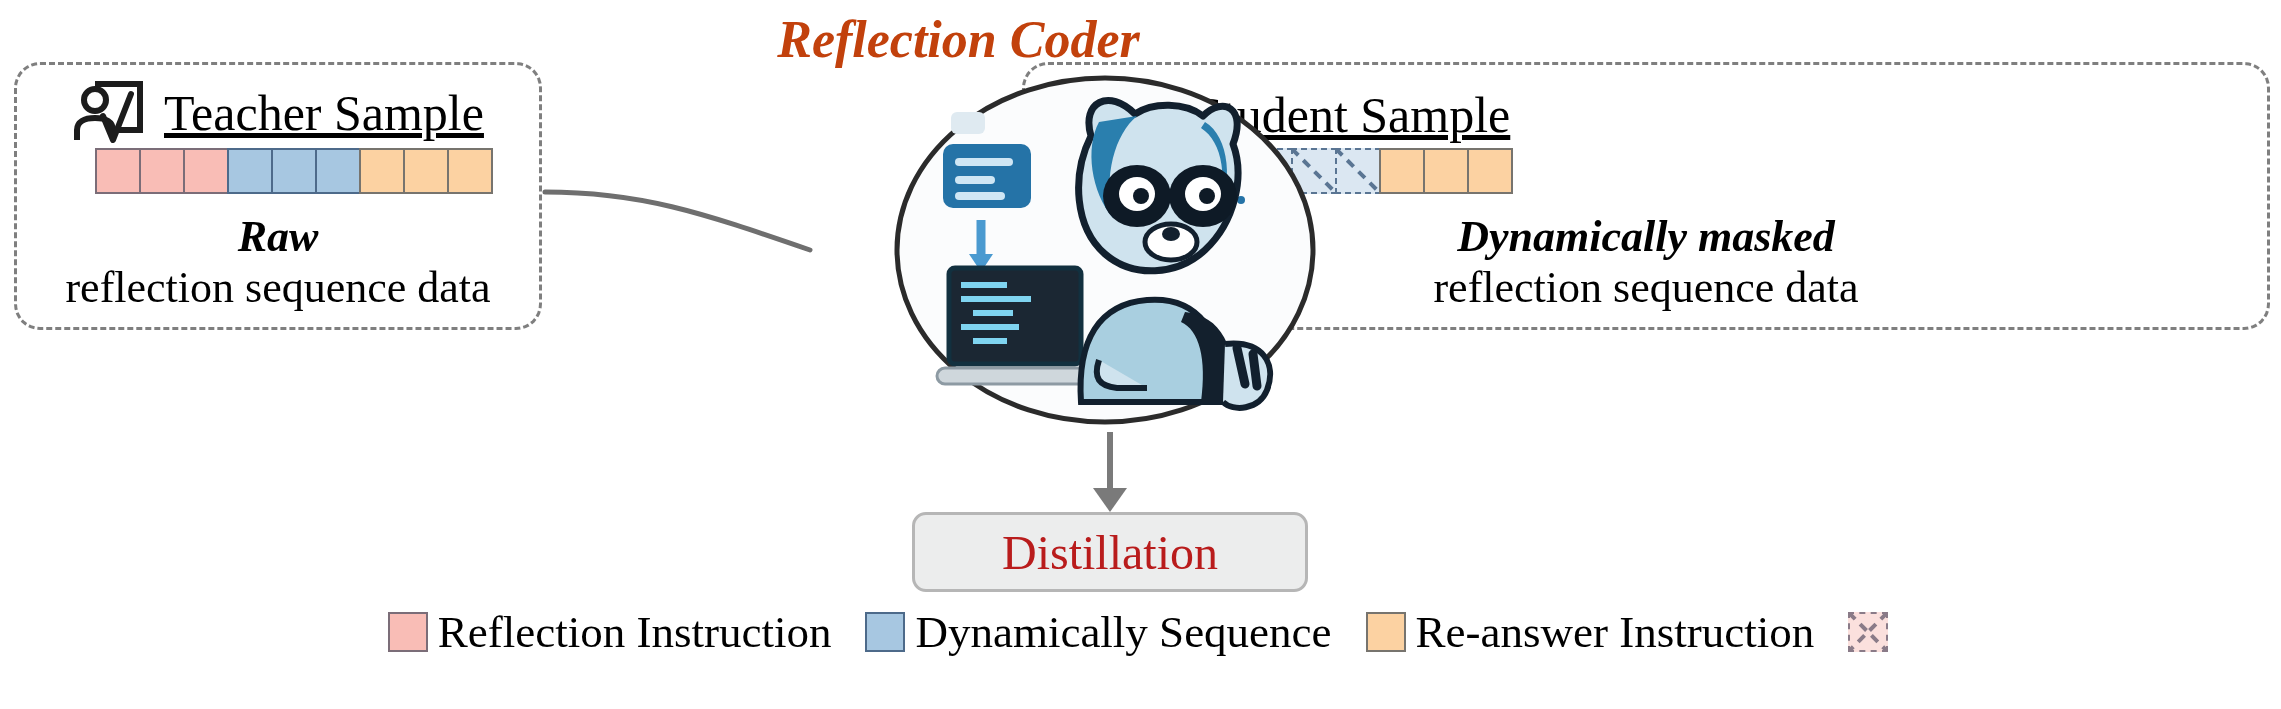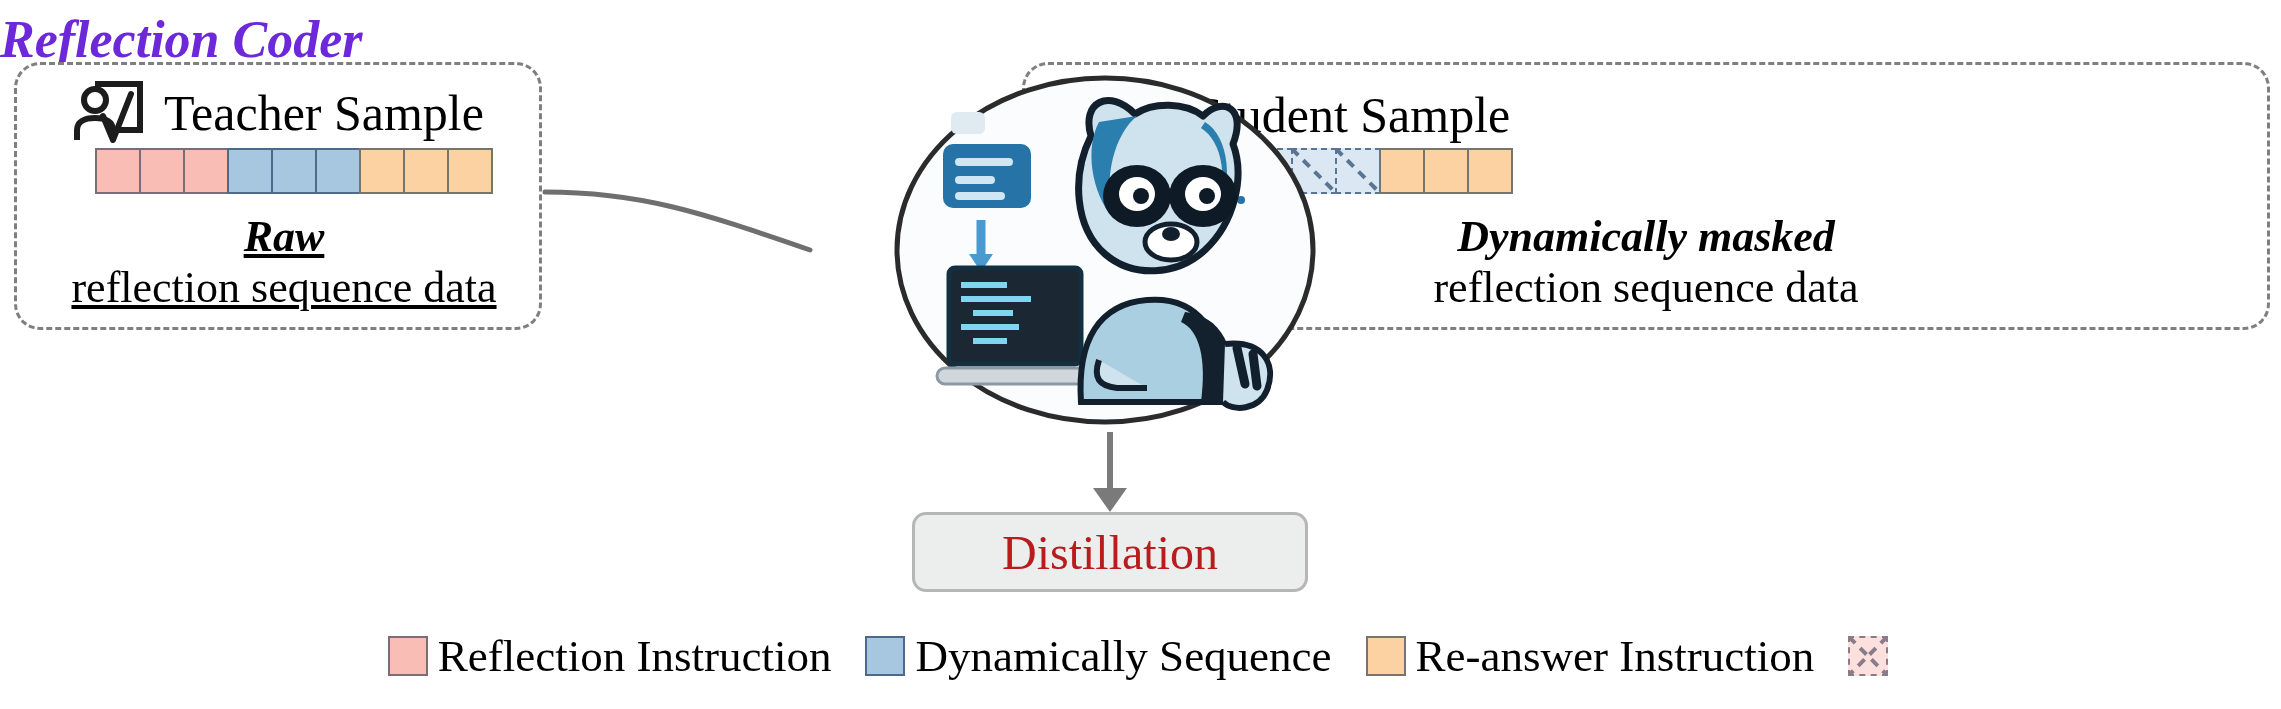"Reflection Coder" #center-title { color: #6d28d9 -> #c2410c; text-align: left -> center }
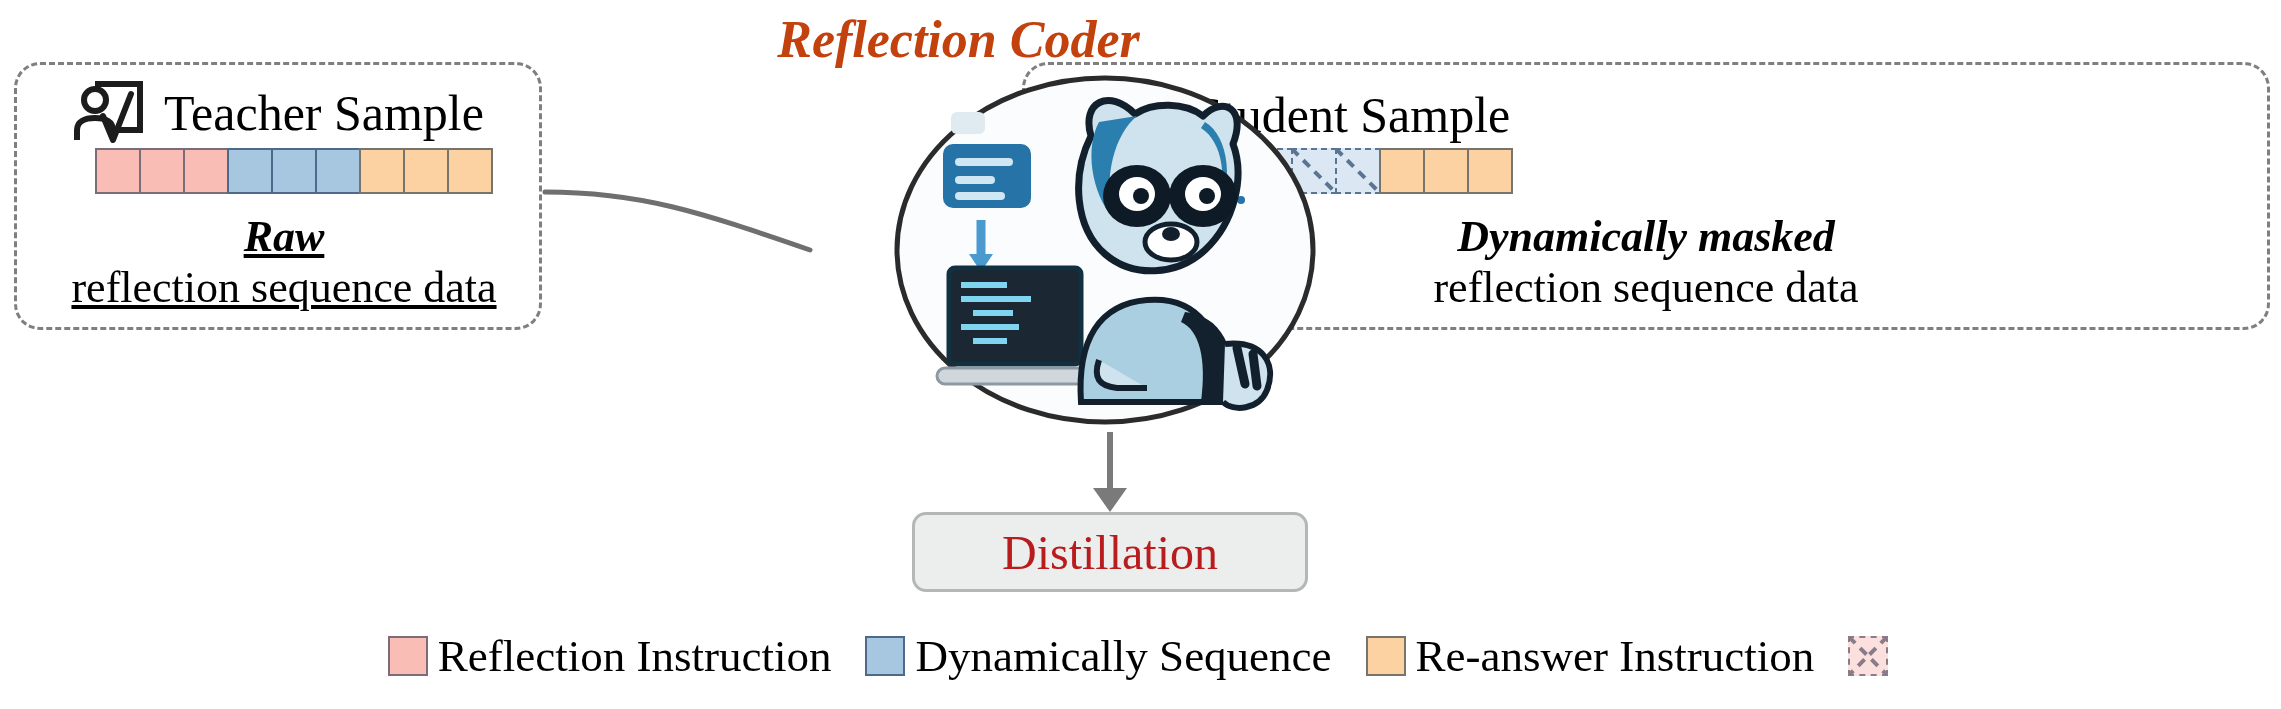"Teacher Sample" .panel-head { text-decoration: none -> underline }
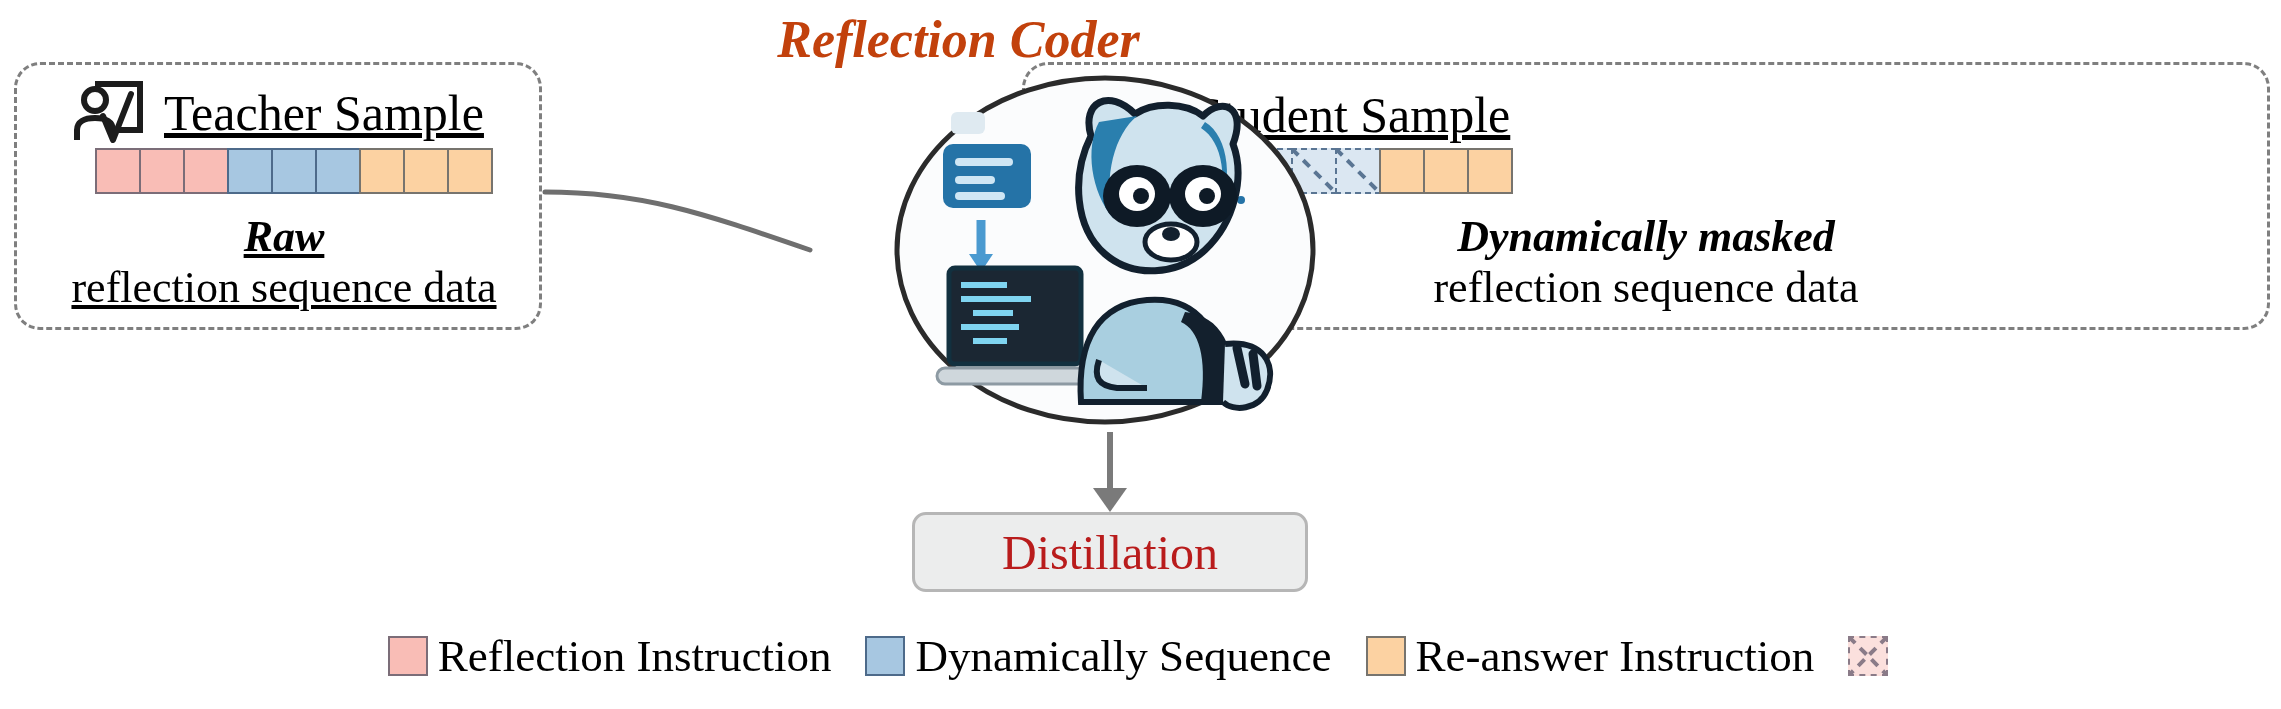"Raw" #cap-teacher { left: 20px -> 14px; text-decoration: underline -> none }
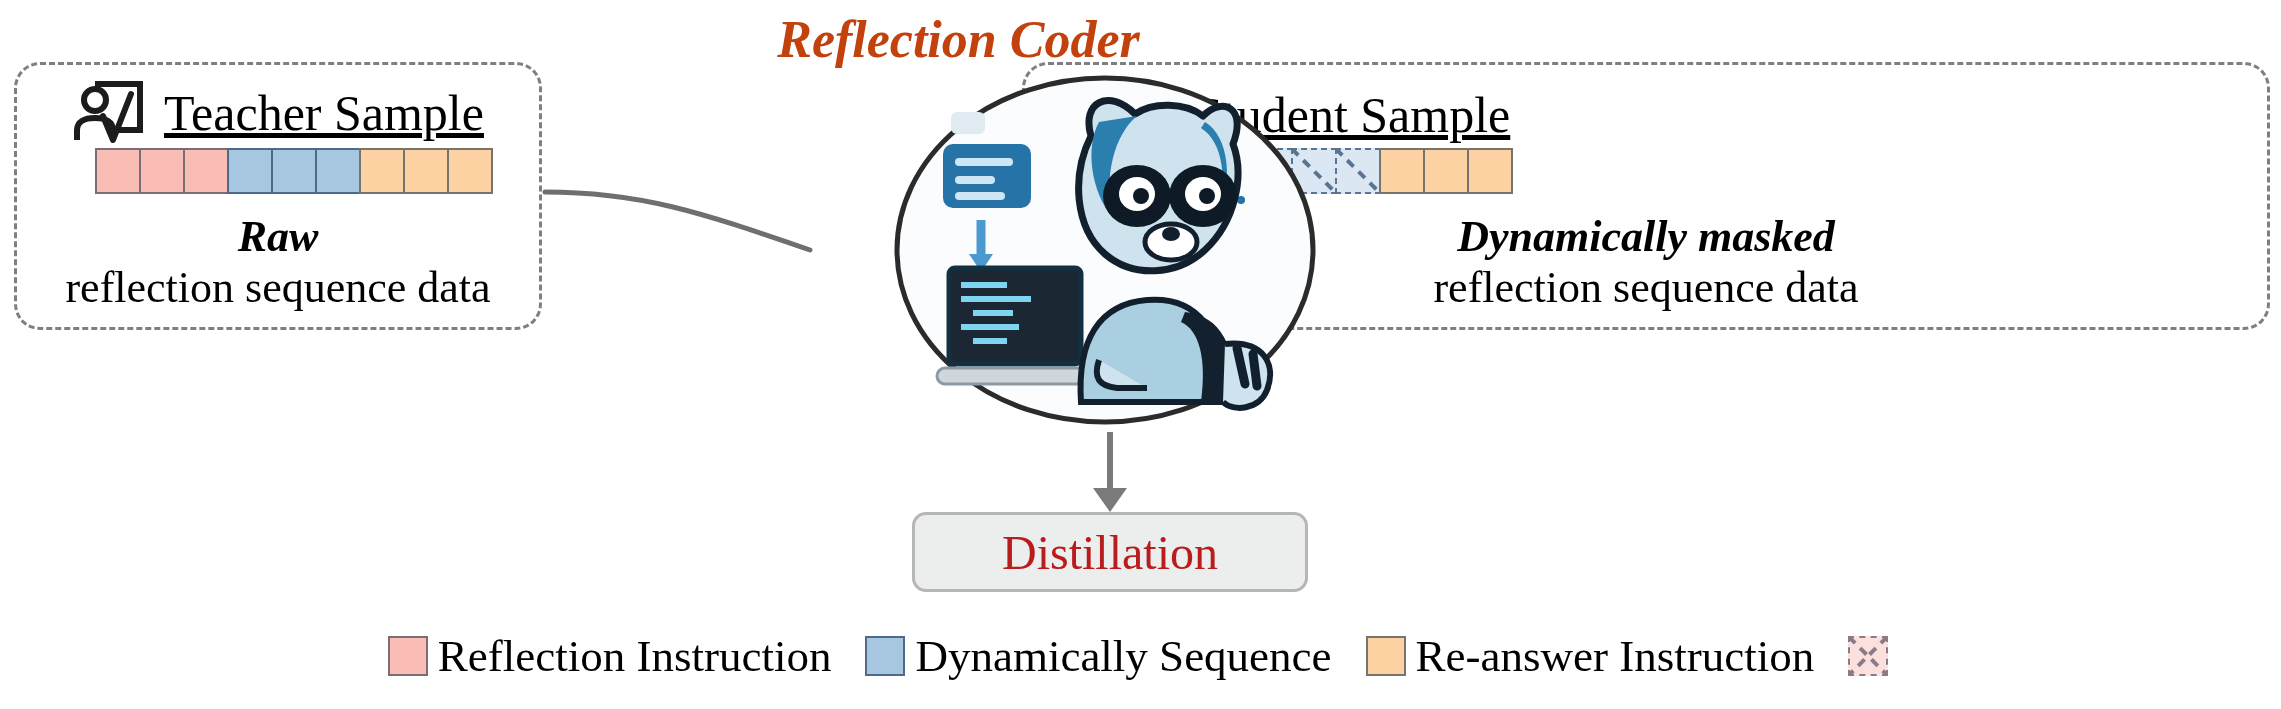"Reflection Instruction" #legend { top: 630px -> 606px }
